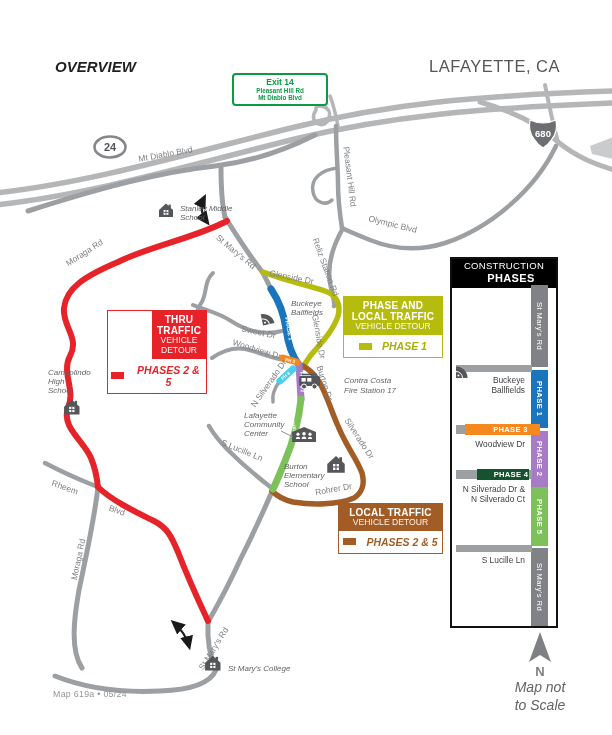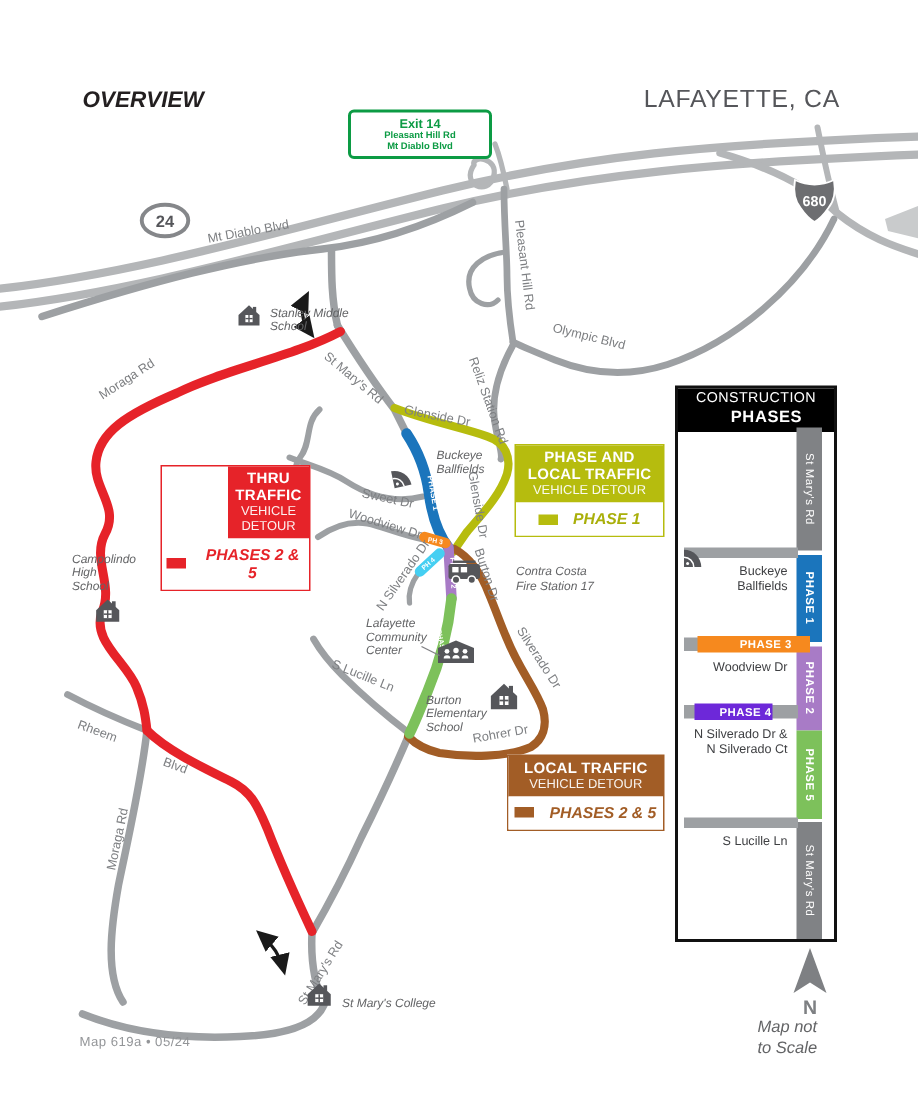"PHASE 4" div.badge { background: #6d28d9 -> #14532d; left: 11px -> 25px }
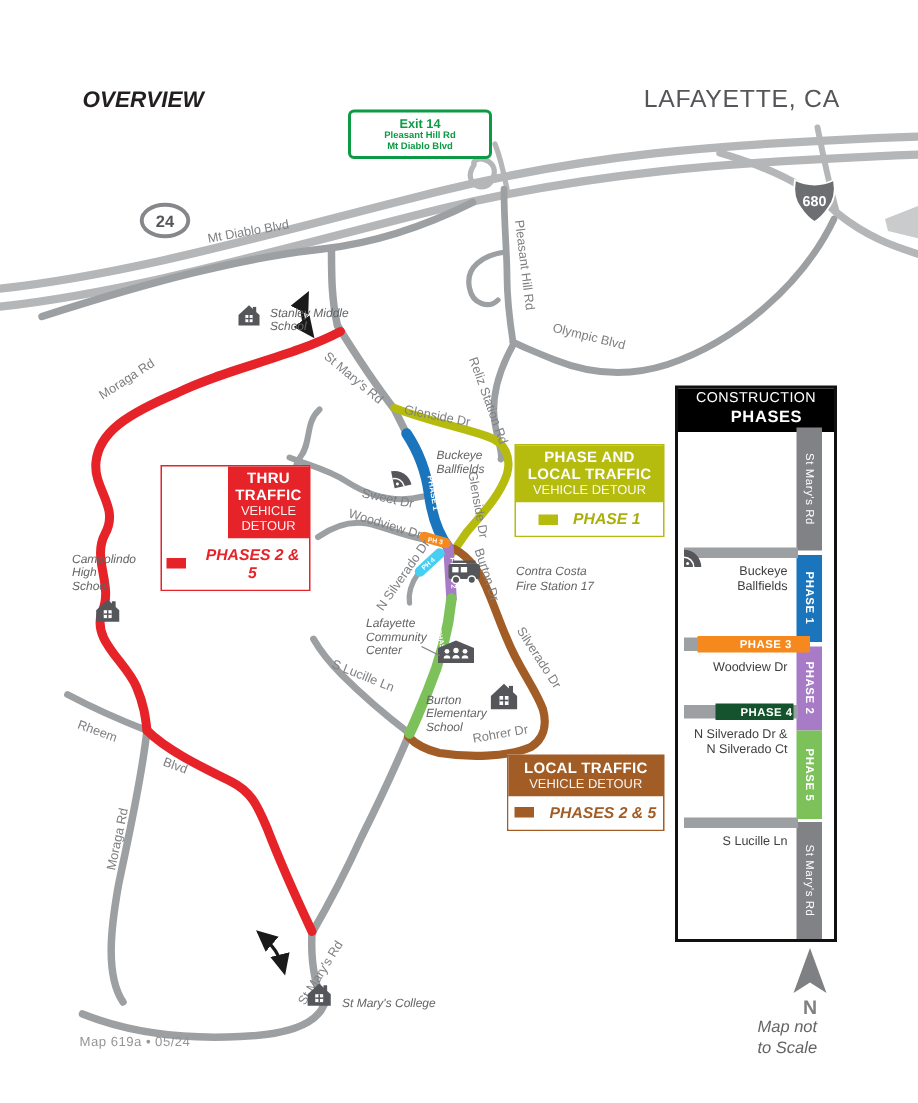"Map not" .map-note { font-size: 11px -> 14px; text-align: none -> center }
